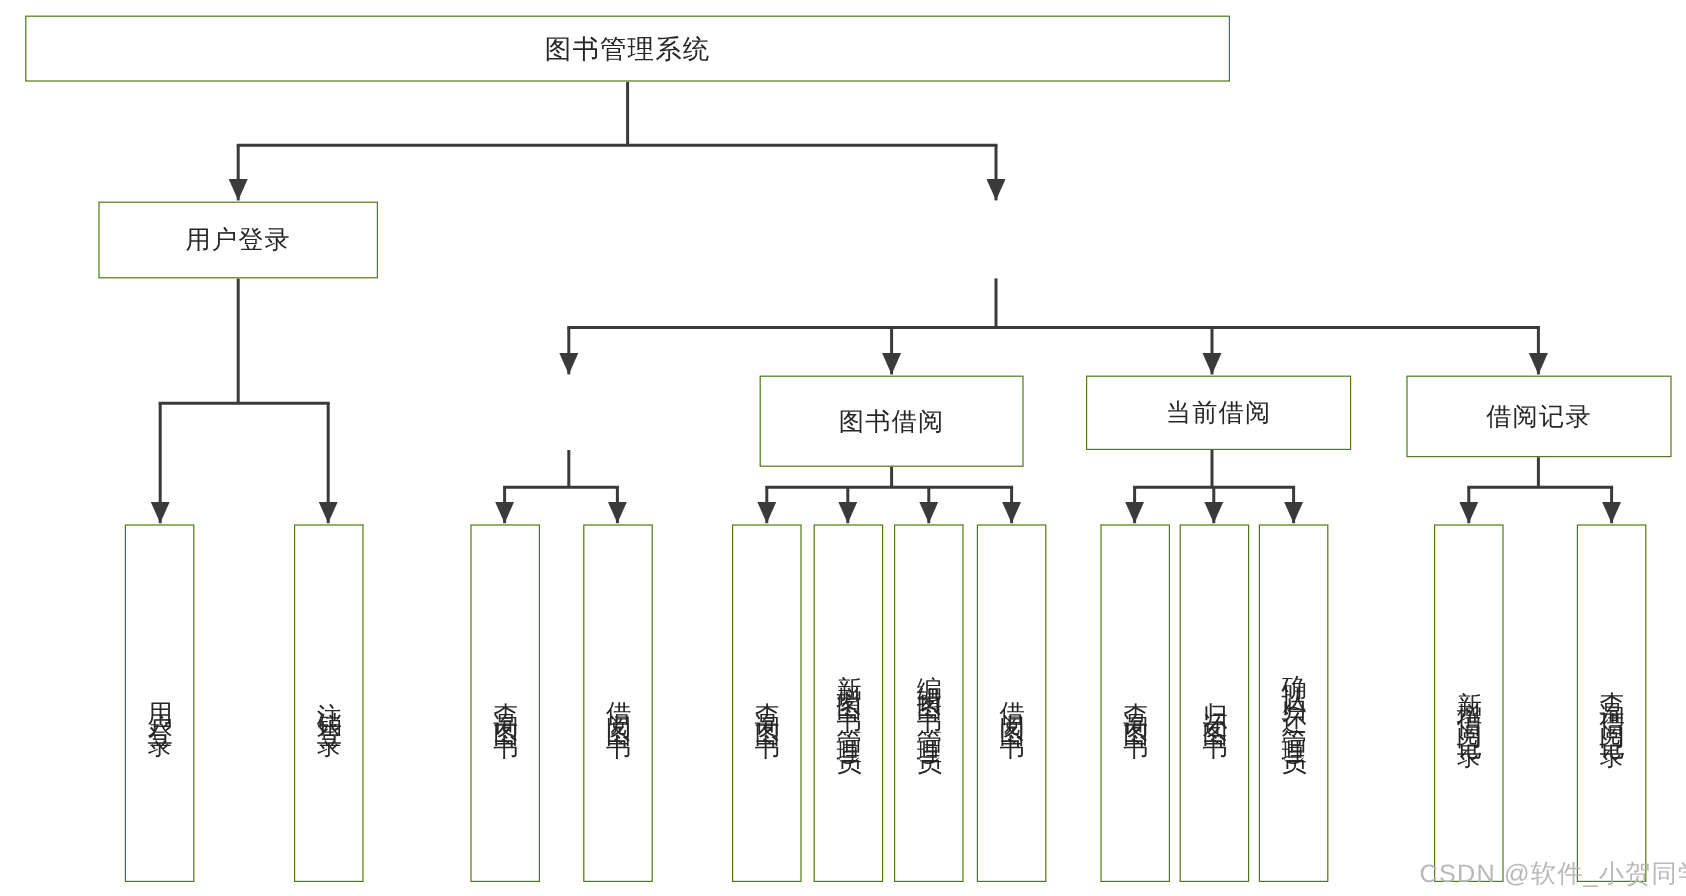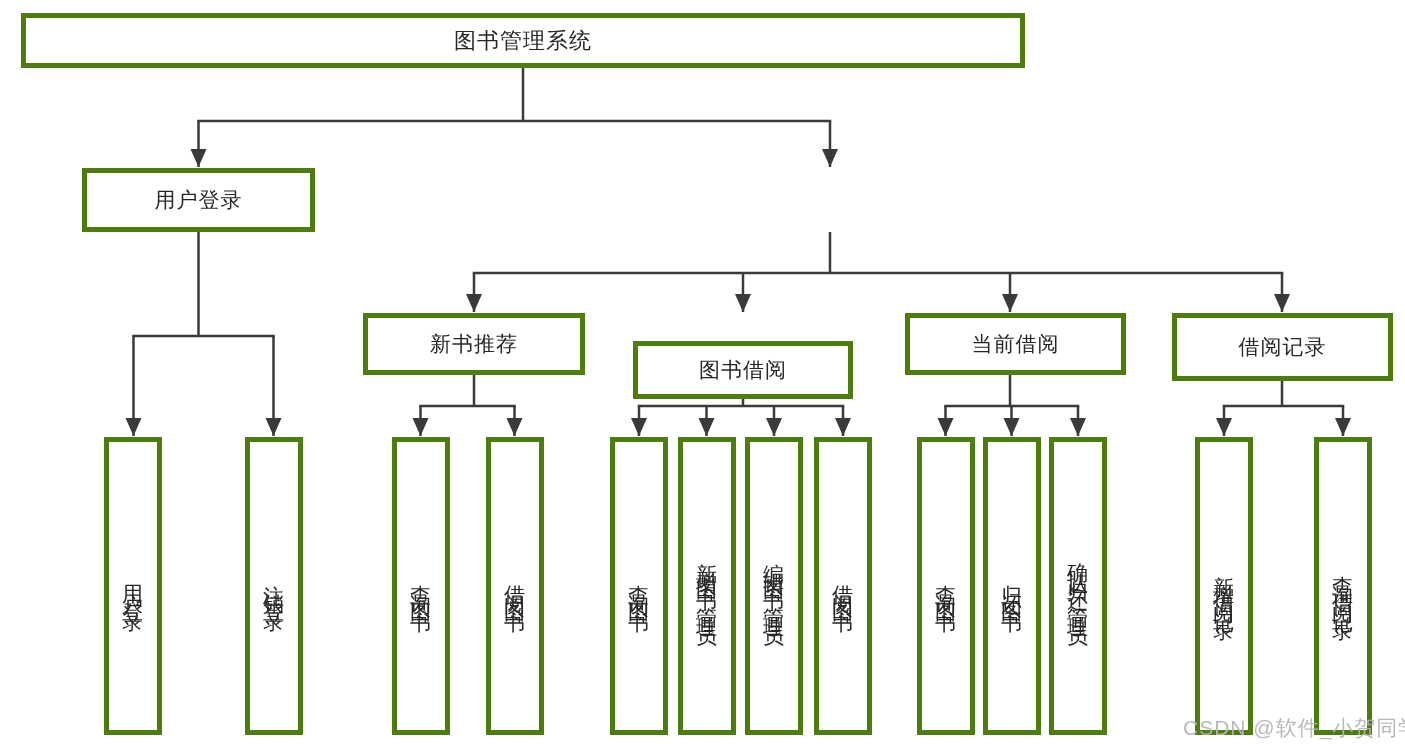"图书管理系统" .box { border: 5px solid #4d7c0f -> 1px solid #4d7c0f }
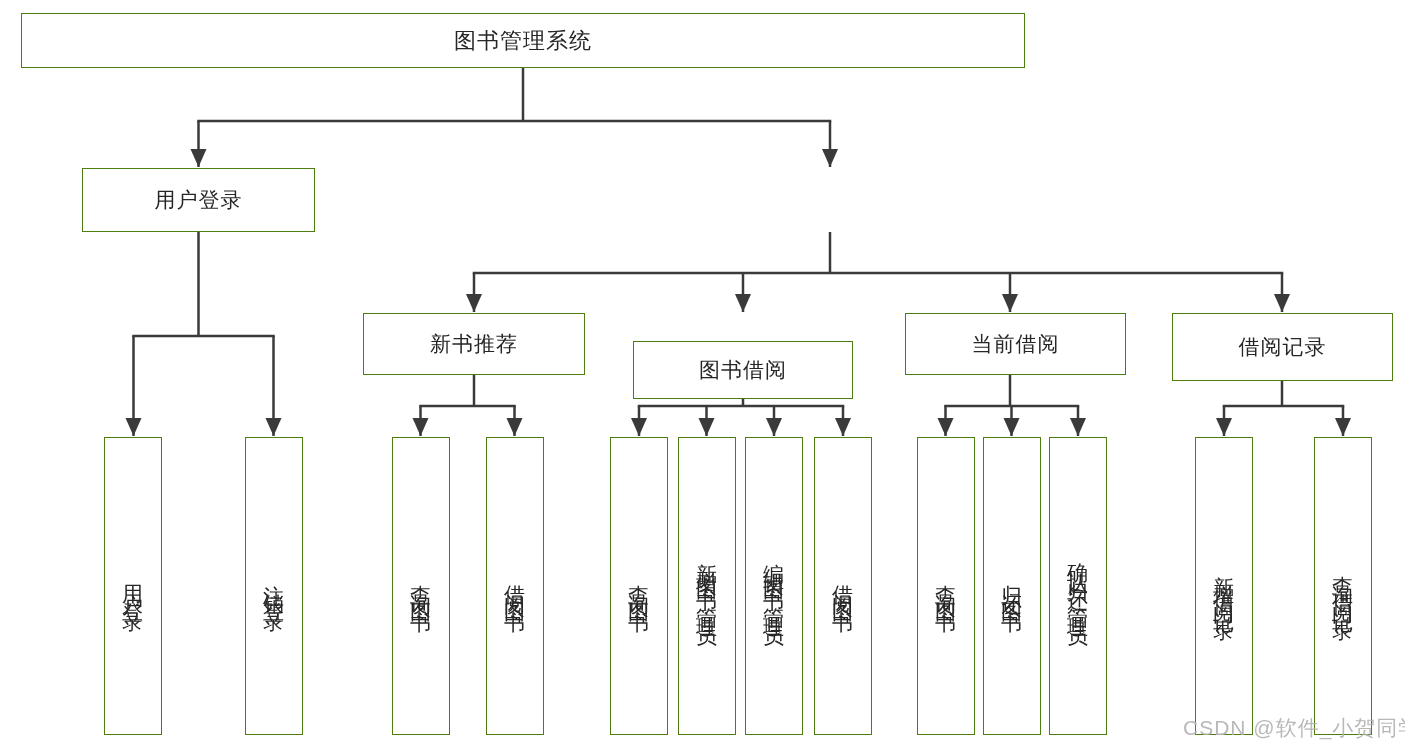"新书推荐" div.box { html: <div> <span>新书推荐</span> </div> -> none }
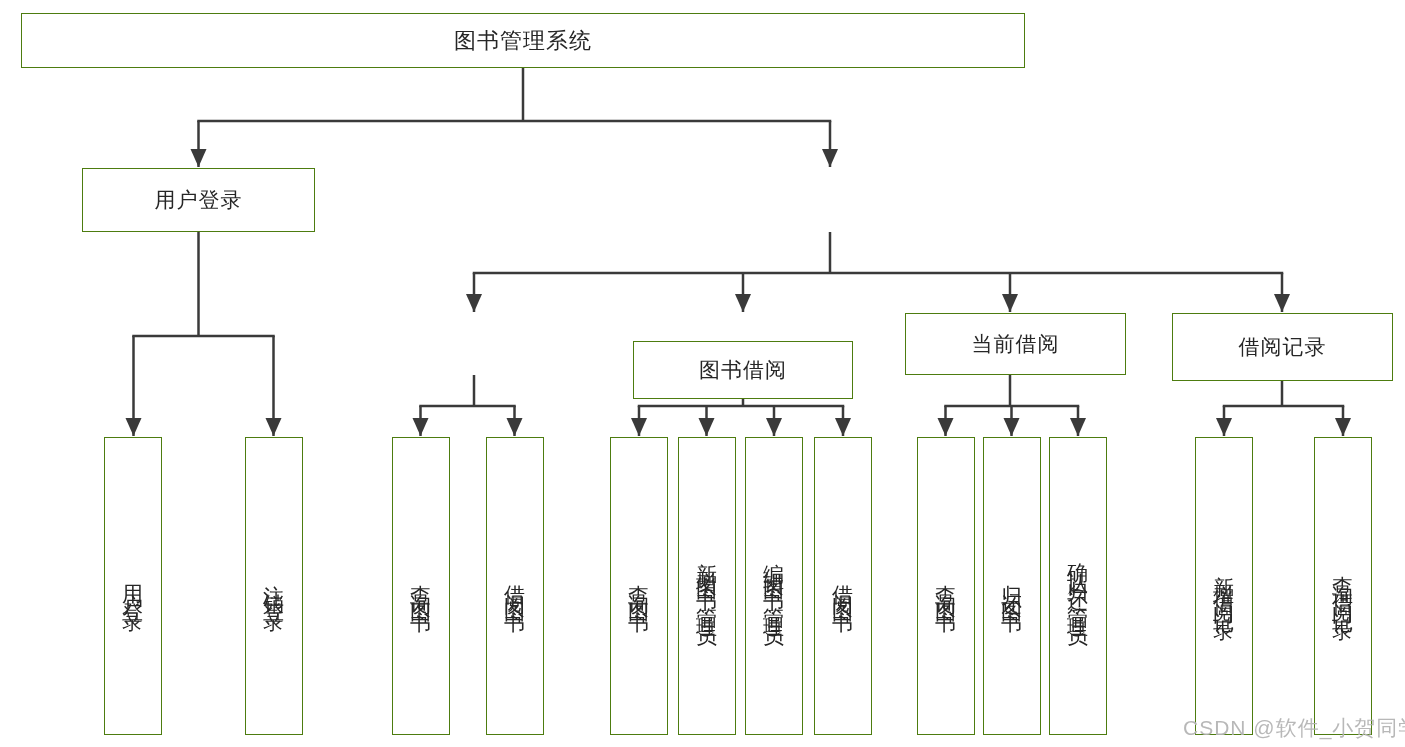"图书借阅" div.box { height: 58px -> 76px; margin-top: 28px -> none }
